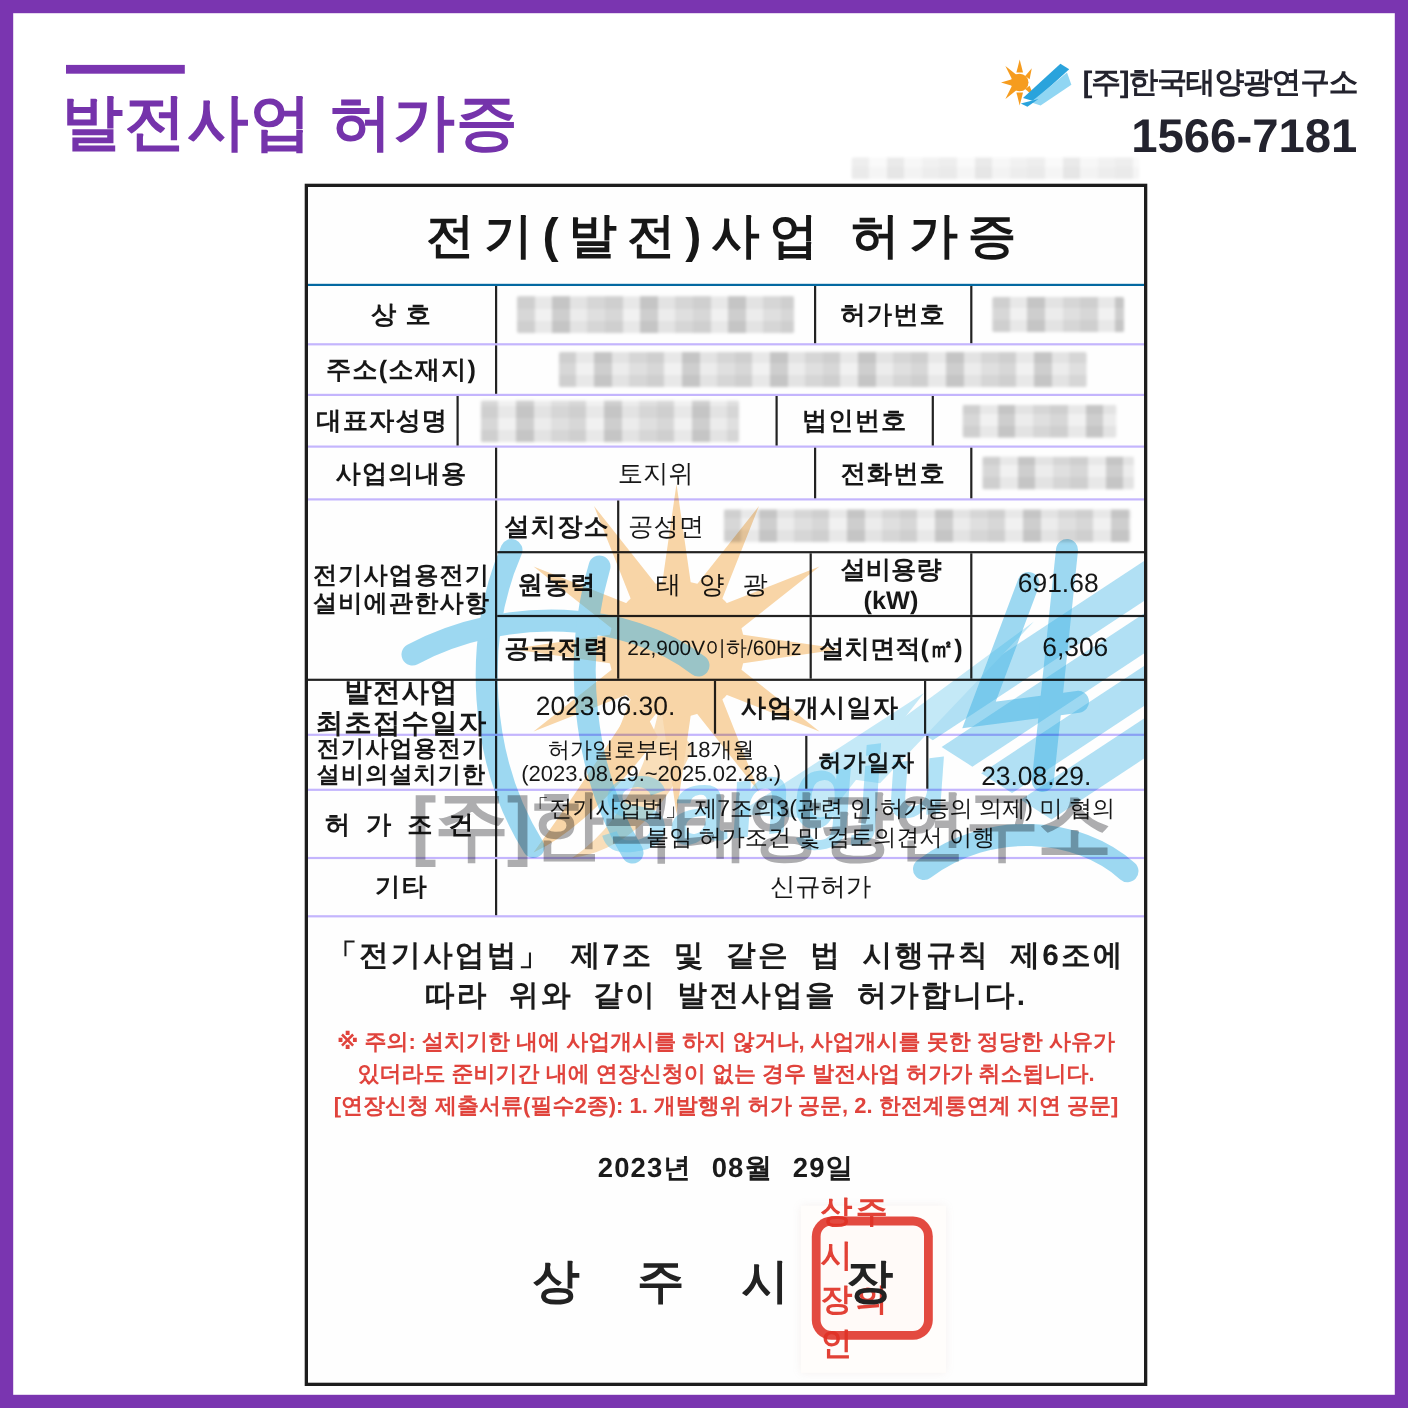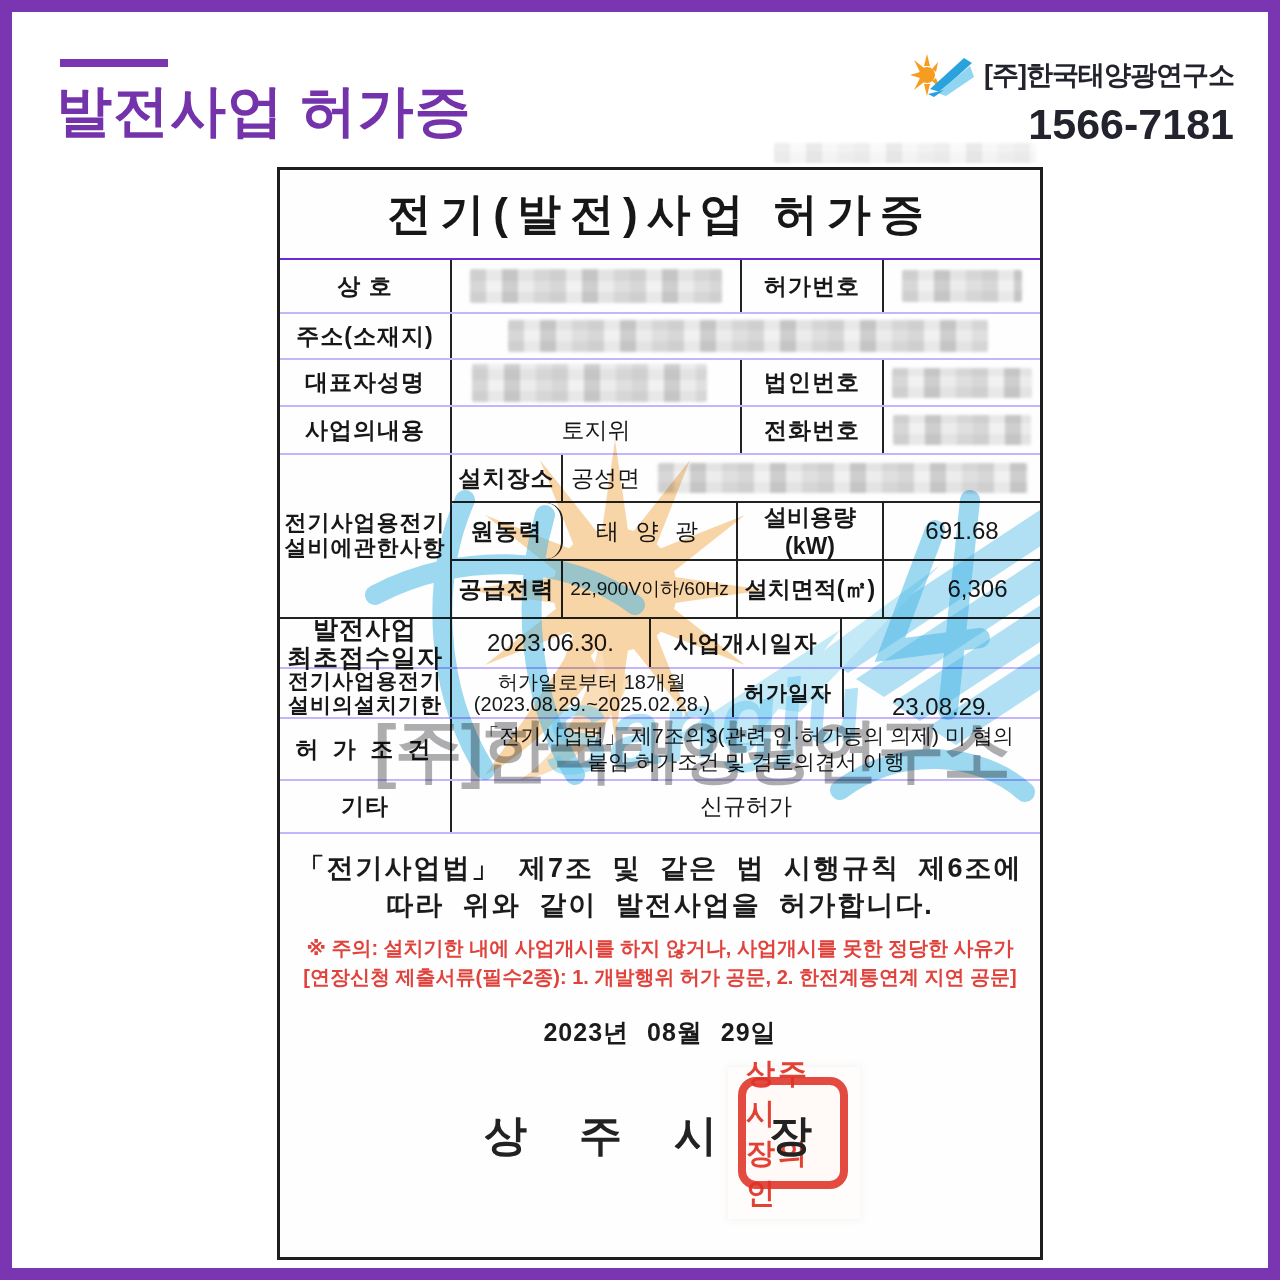"전기(발전)사업 허가증" .doc-title { border-bottom: 2px solid #6d28d9 -> 2px solid #0369a1 }
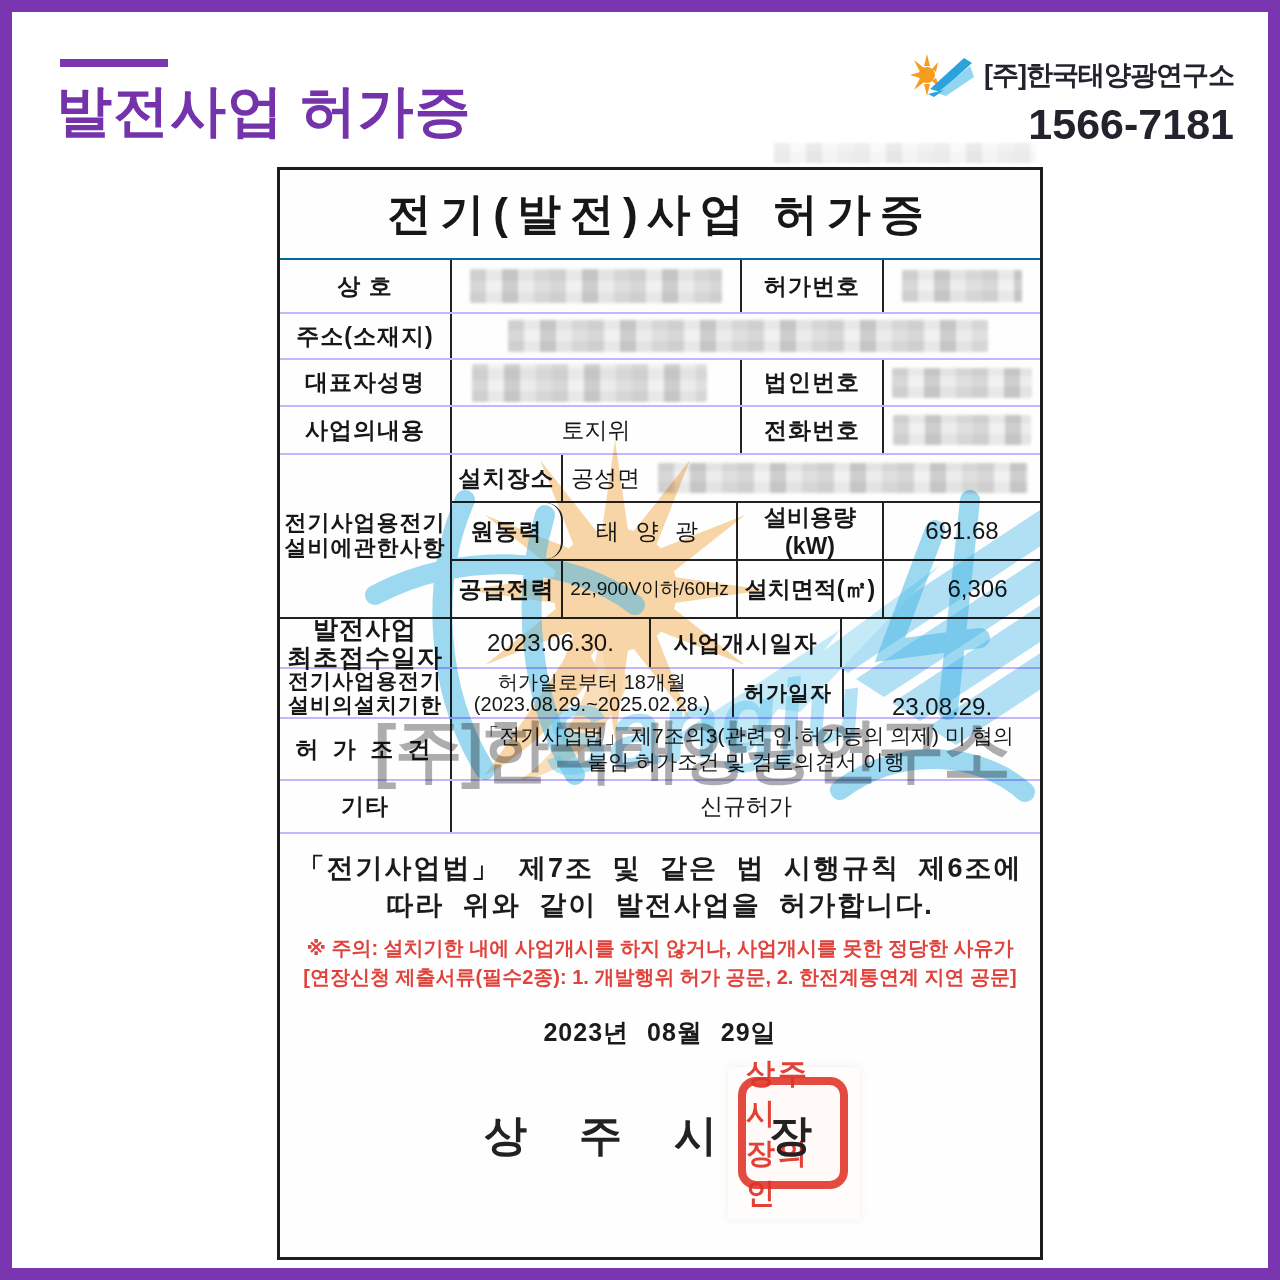"대표자성명" div.cell { width: 172px -> 137px }
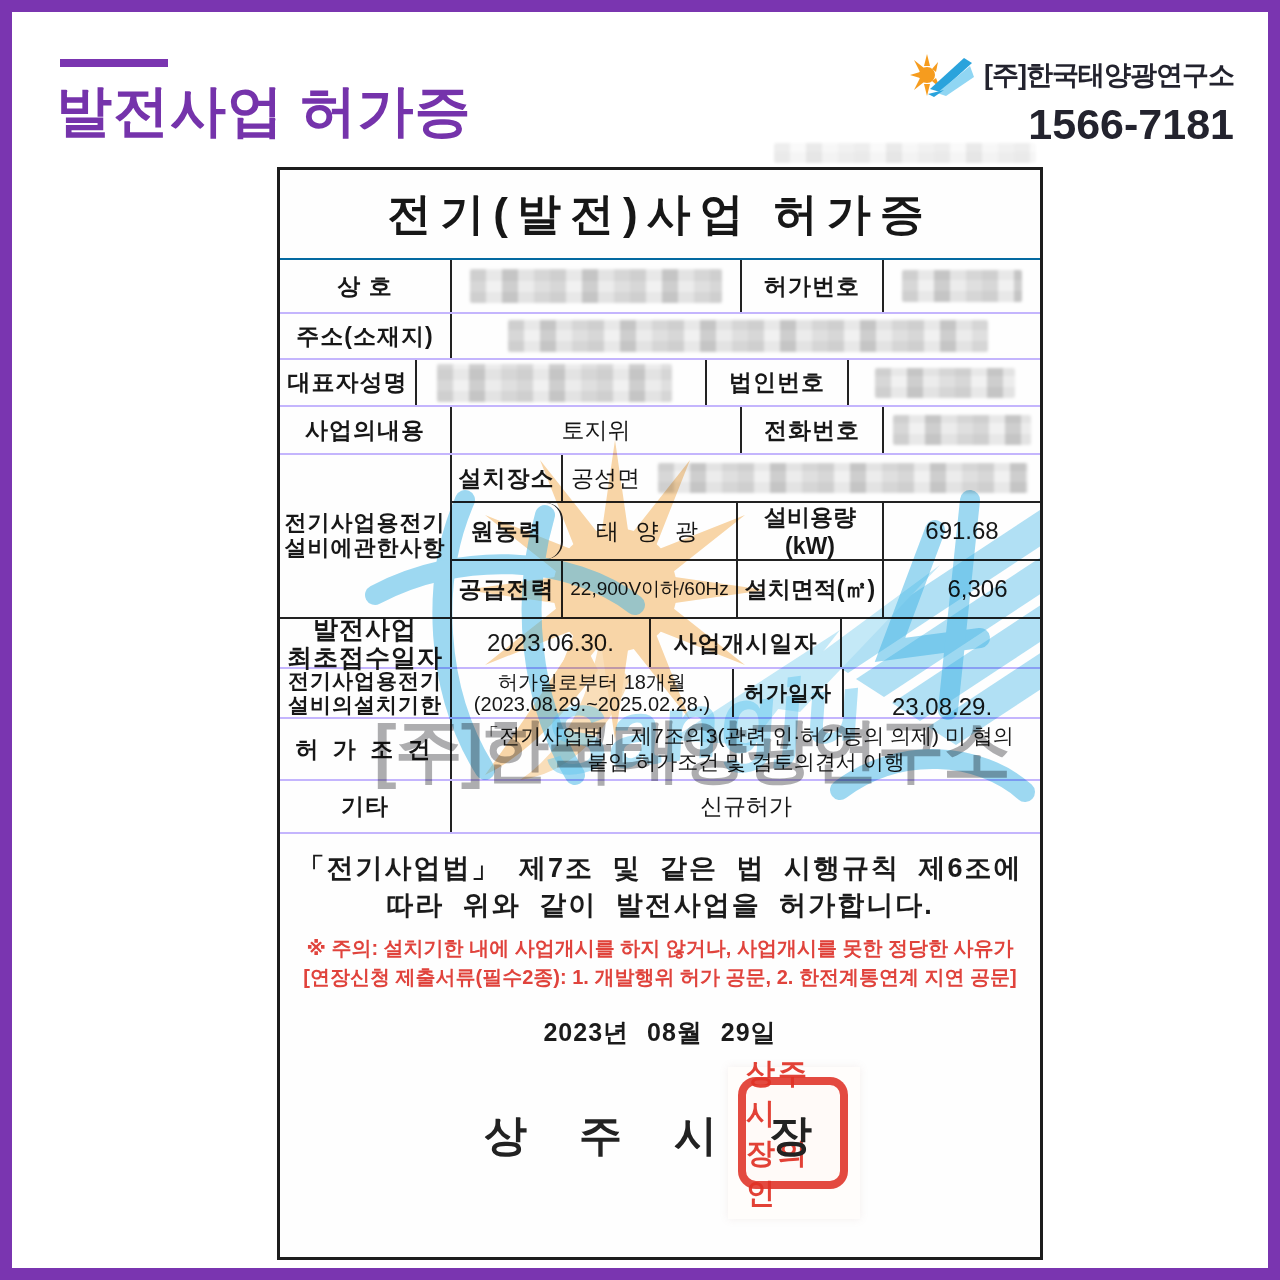"원동력" div.cell { border-radius: 17px -> none }
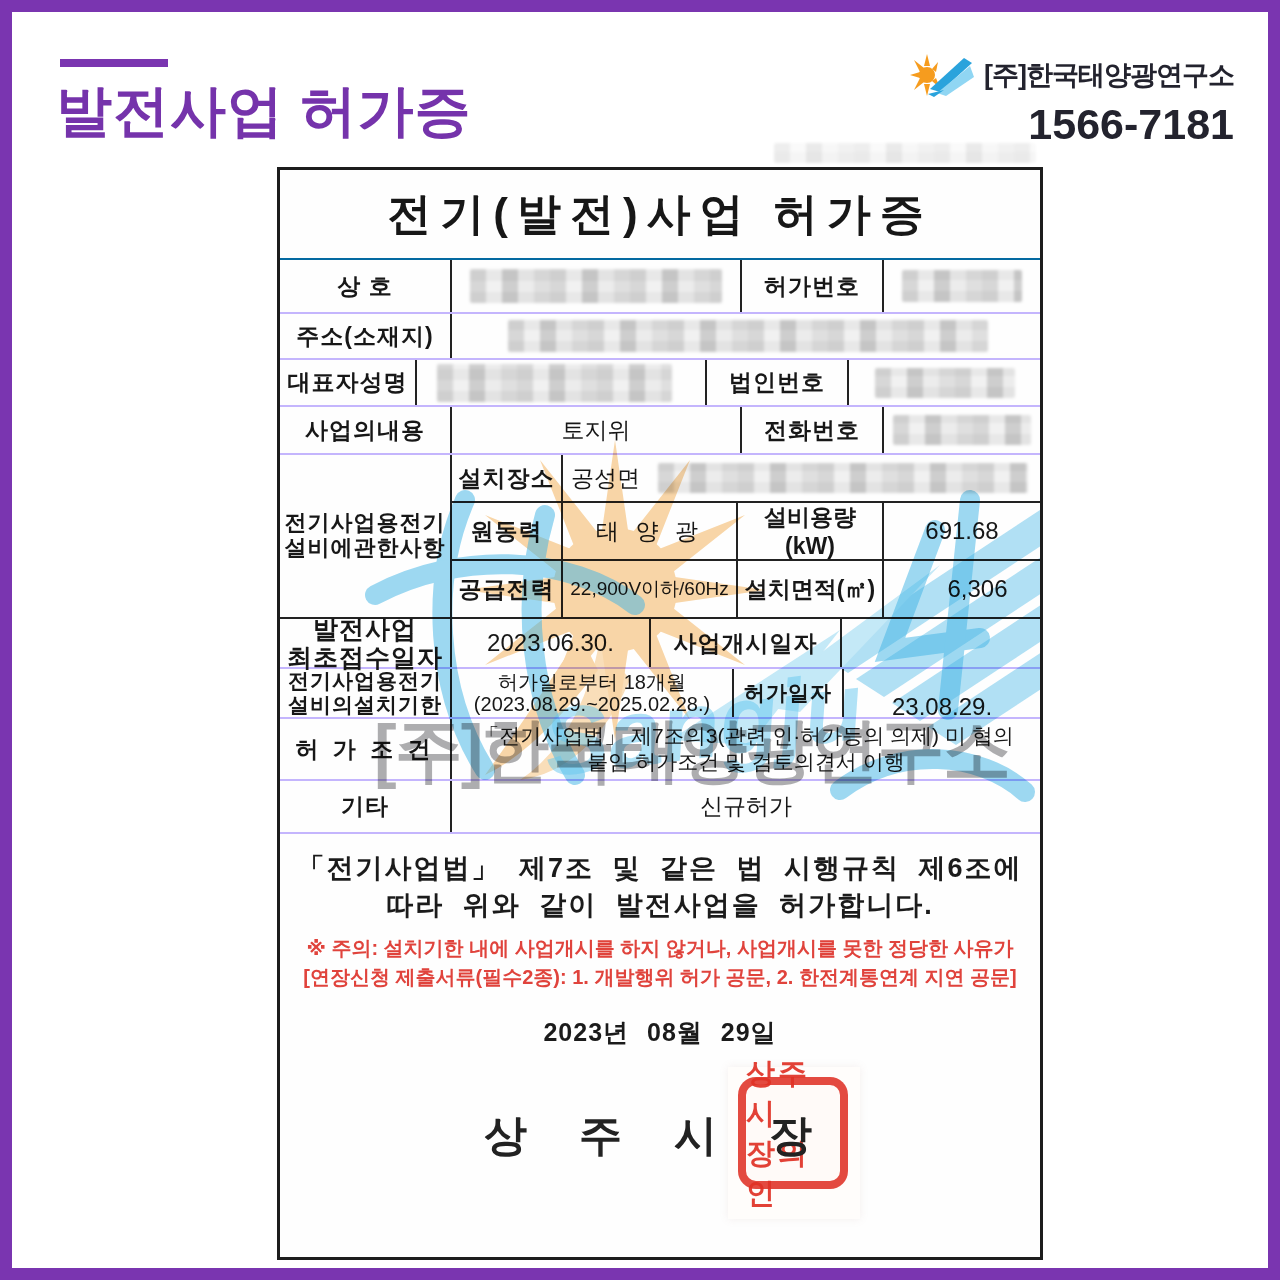"있더라도 준비기간 내에 연장신청이 없는" div { html: none -> <div>있더라도 준비기간 내에 연장신청이 없는 경우 발전사업 허가가 취소됩니다.</div> }
